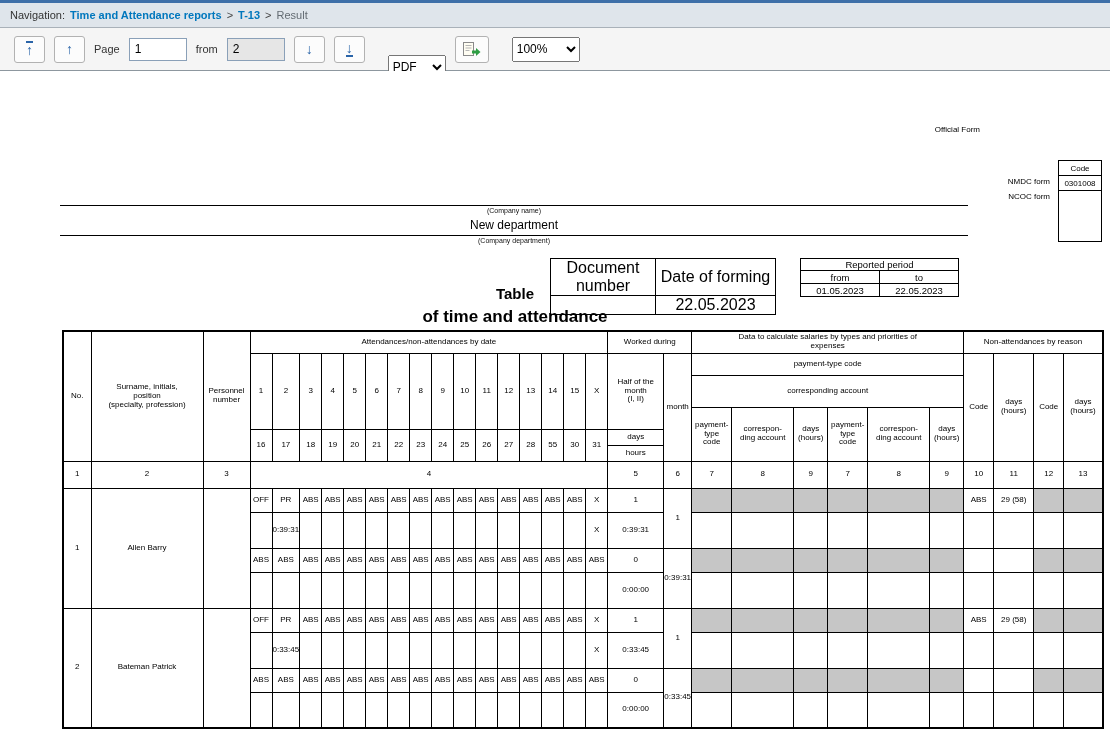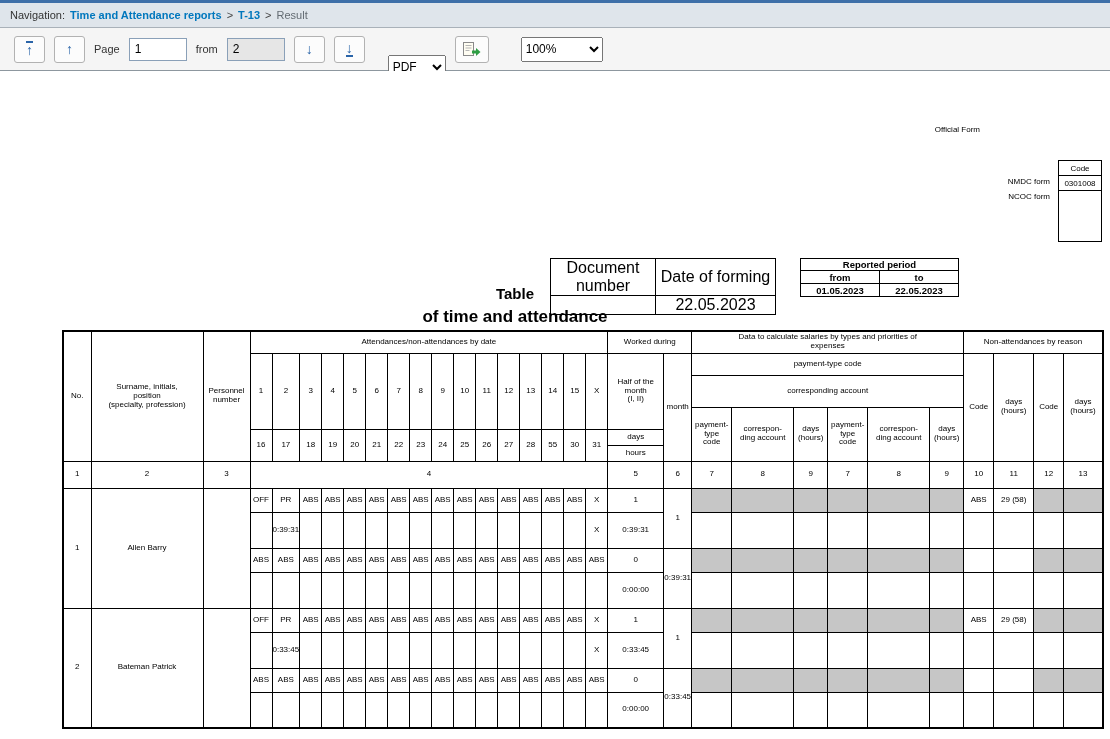"100%" .tb-select.zoom { margin-left: 23px -> 14px; width: 82px -> 68px }
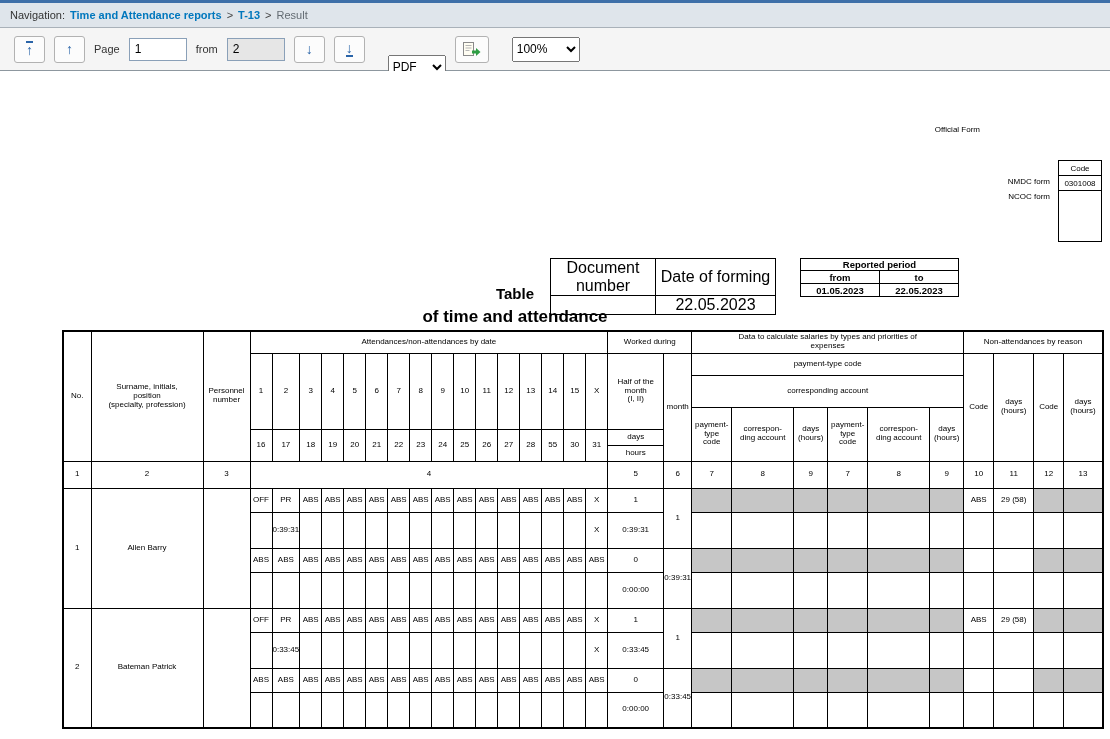"New department" div.company { html: none -> <div> <div></div> <div>(Company name)</div> <div>New department</div> <div></div> <div>(Company department)</div> </div> }
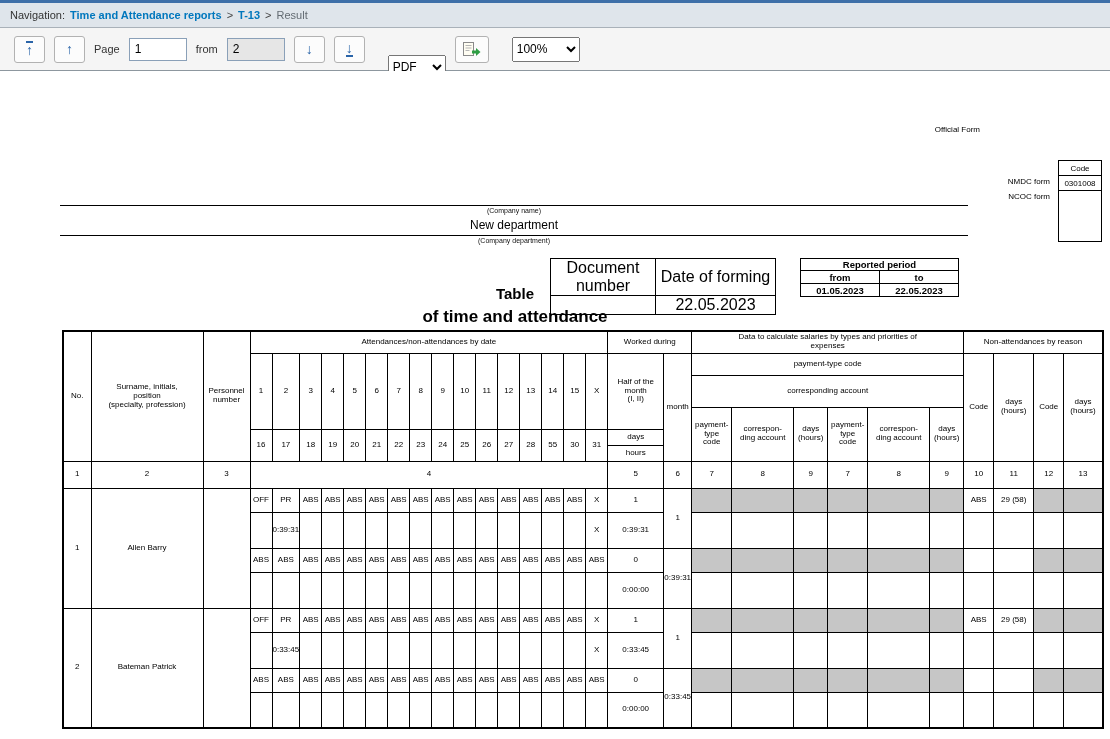"Reported period" .period-table th, .period-table td { font-weight: bold -> normal }
